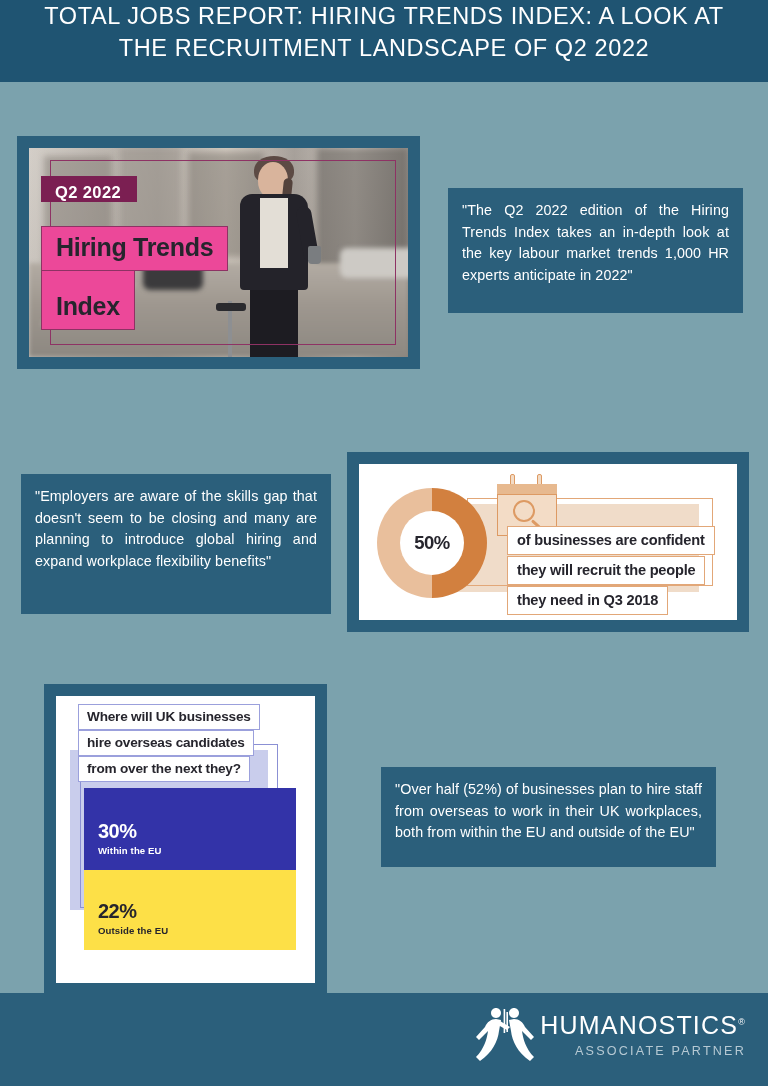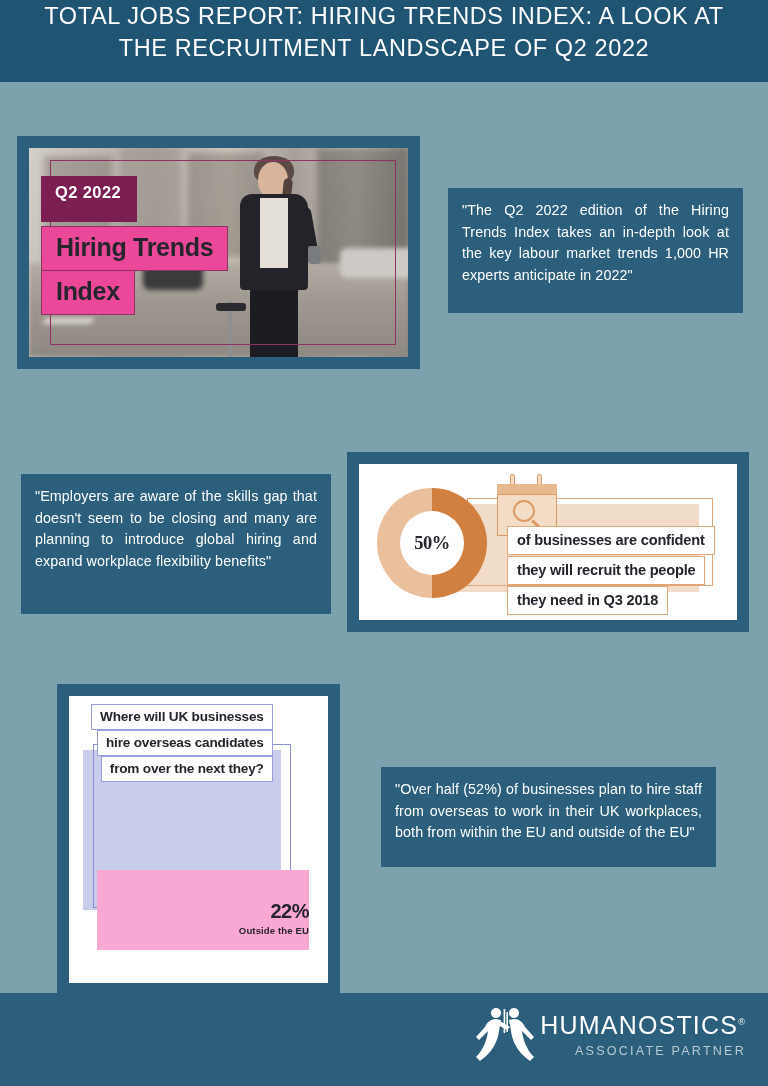"Q2 2022" .badge-q2 { padding: 7px 16px 20px 14px -> 7px 16px 0 14px }
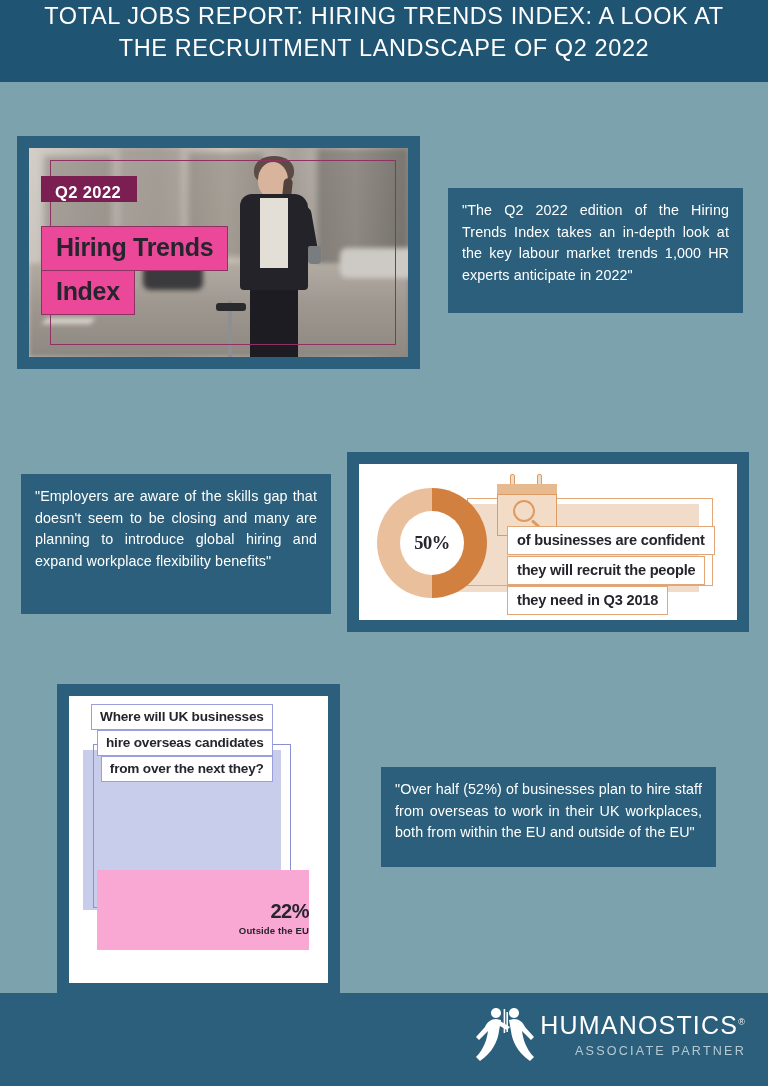"Index" #label-index { padding: 6px 14px 8px 14px -> 21px 14px 8px 14px }
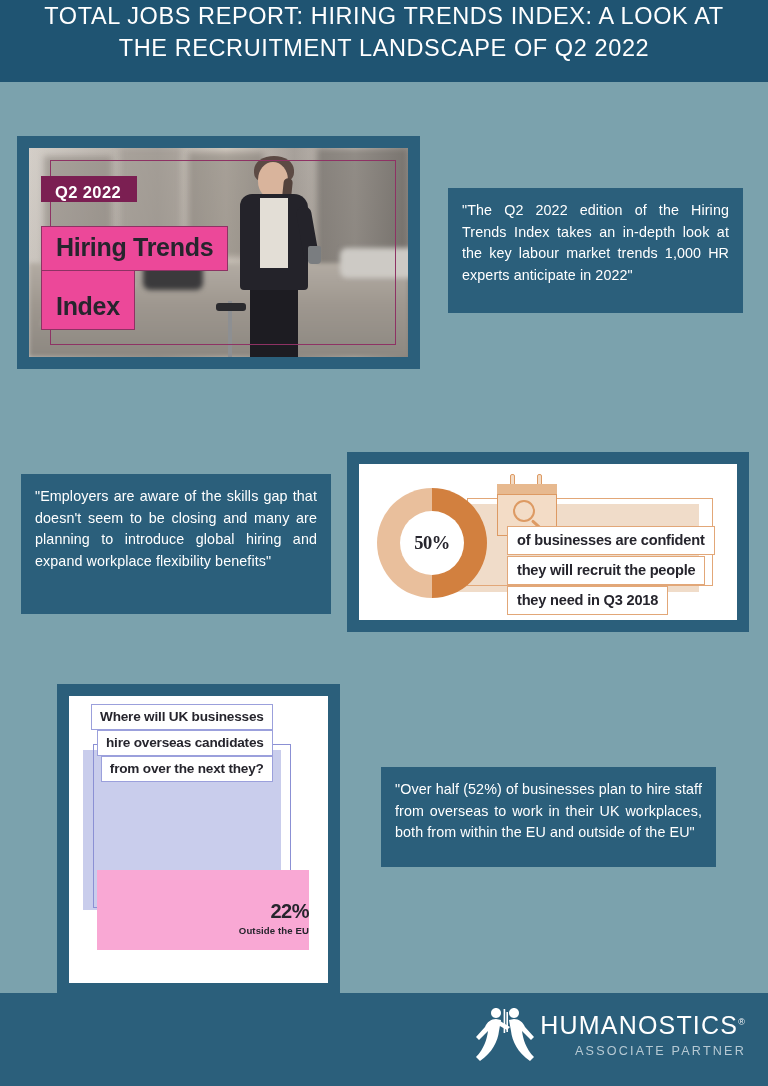"50%" .donut-value { font-family: Liberation Serif, serif -> none }
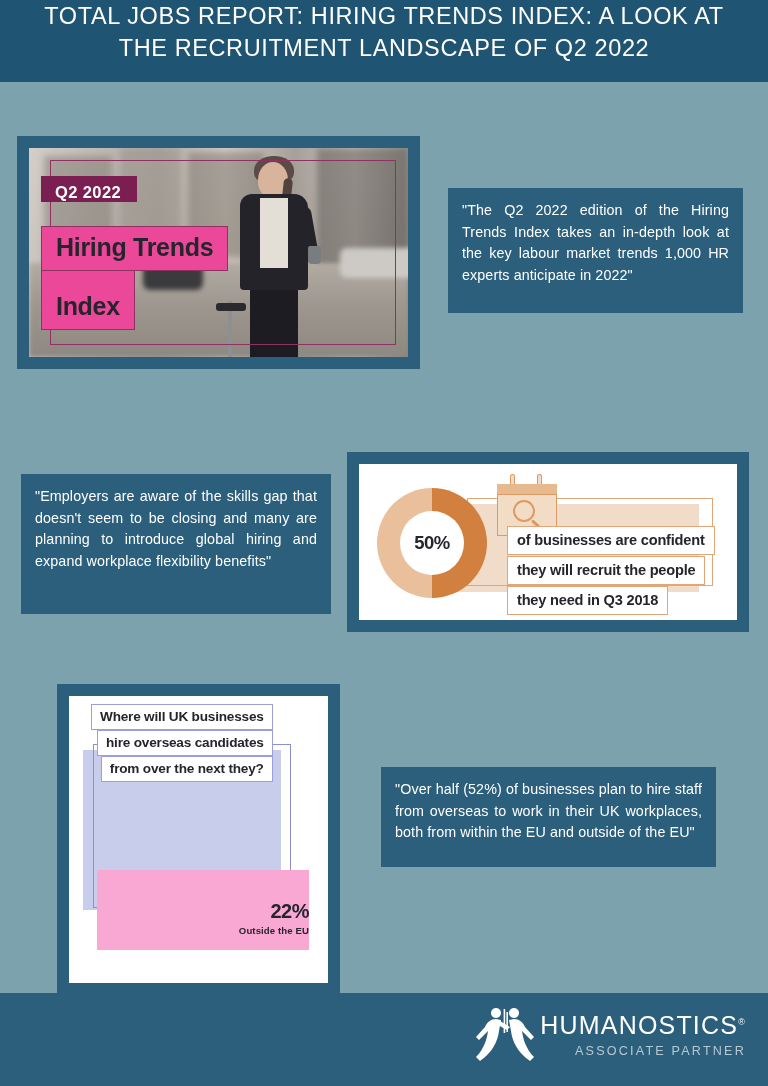"Where will UK businesses" #card-bars { left: 57px -> 44px; text-align: right -> none }
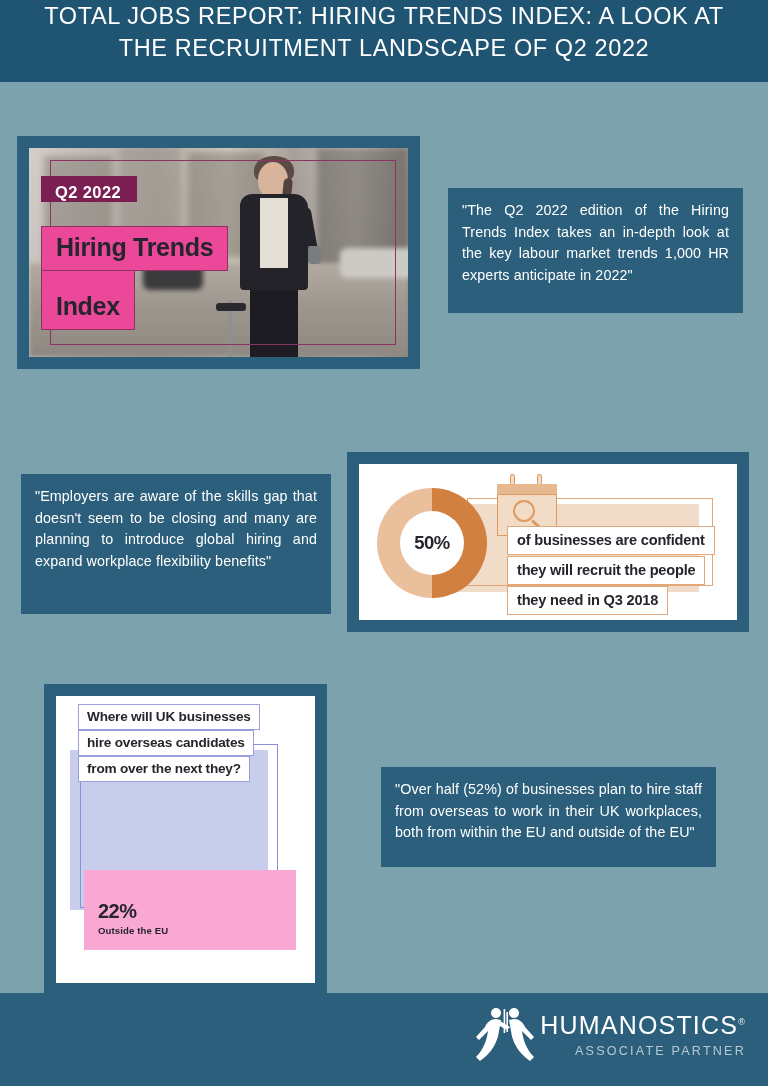"30%" div.bar { html: none -> <div> <span>30%</span> <span>Within the EU</span> </div> }
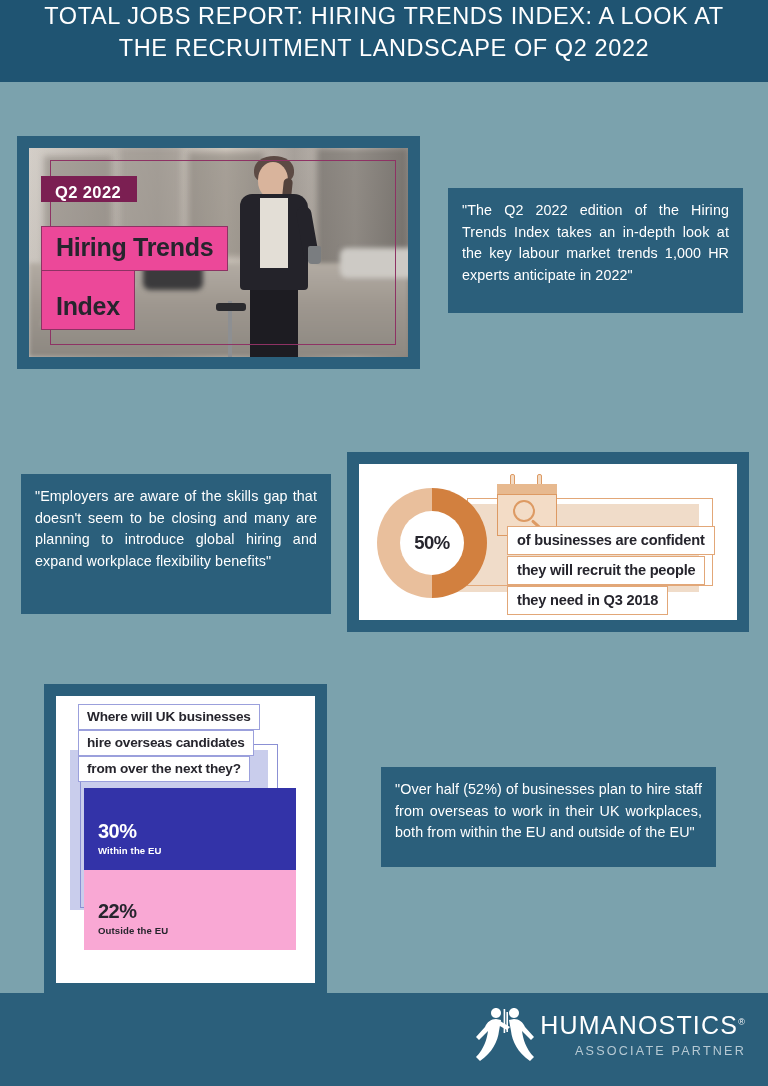"22%" #bar-noneu { background: #f9a8d4 -> #fde047 }
